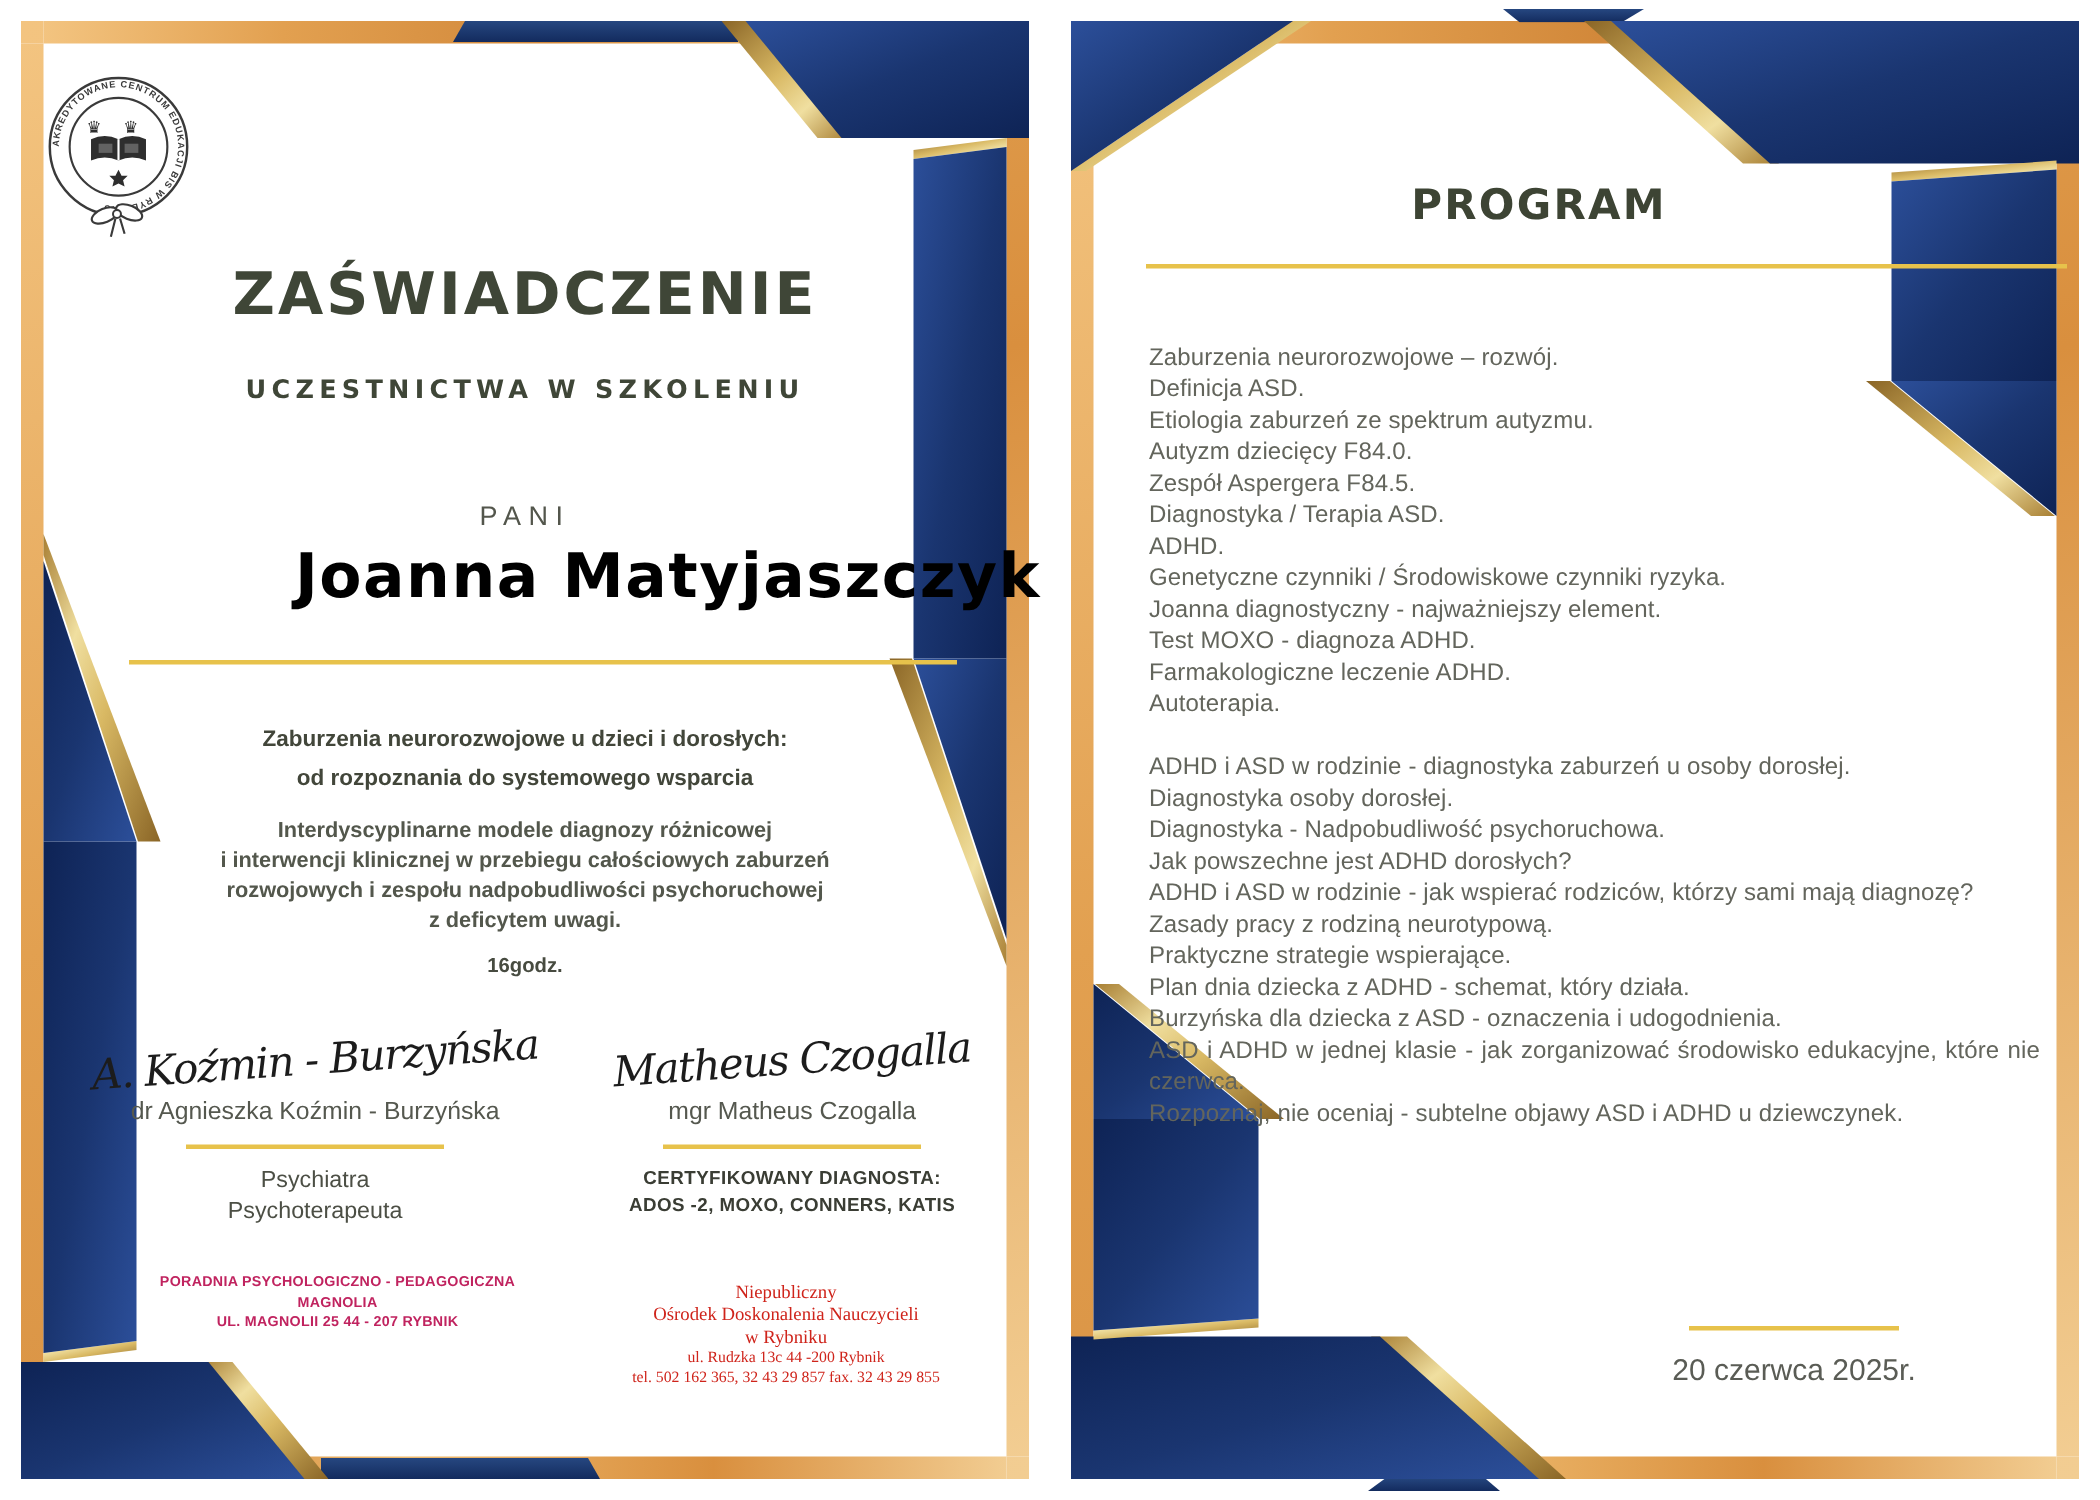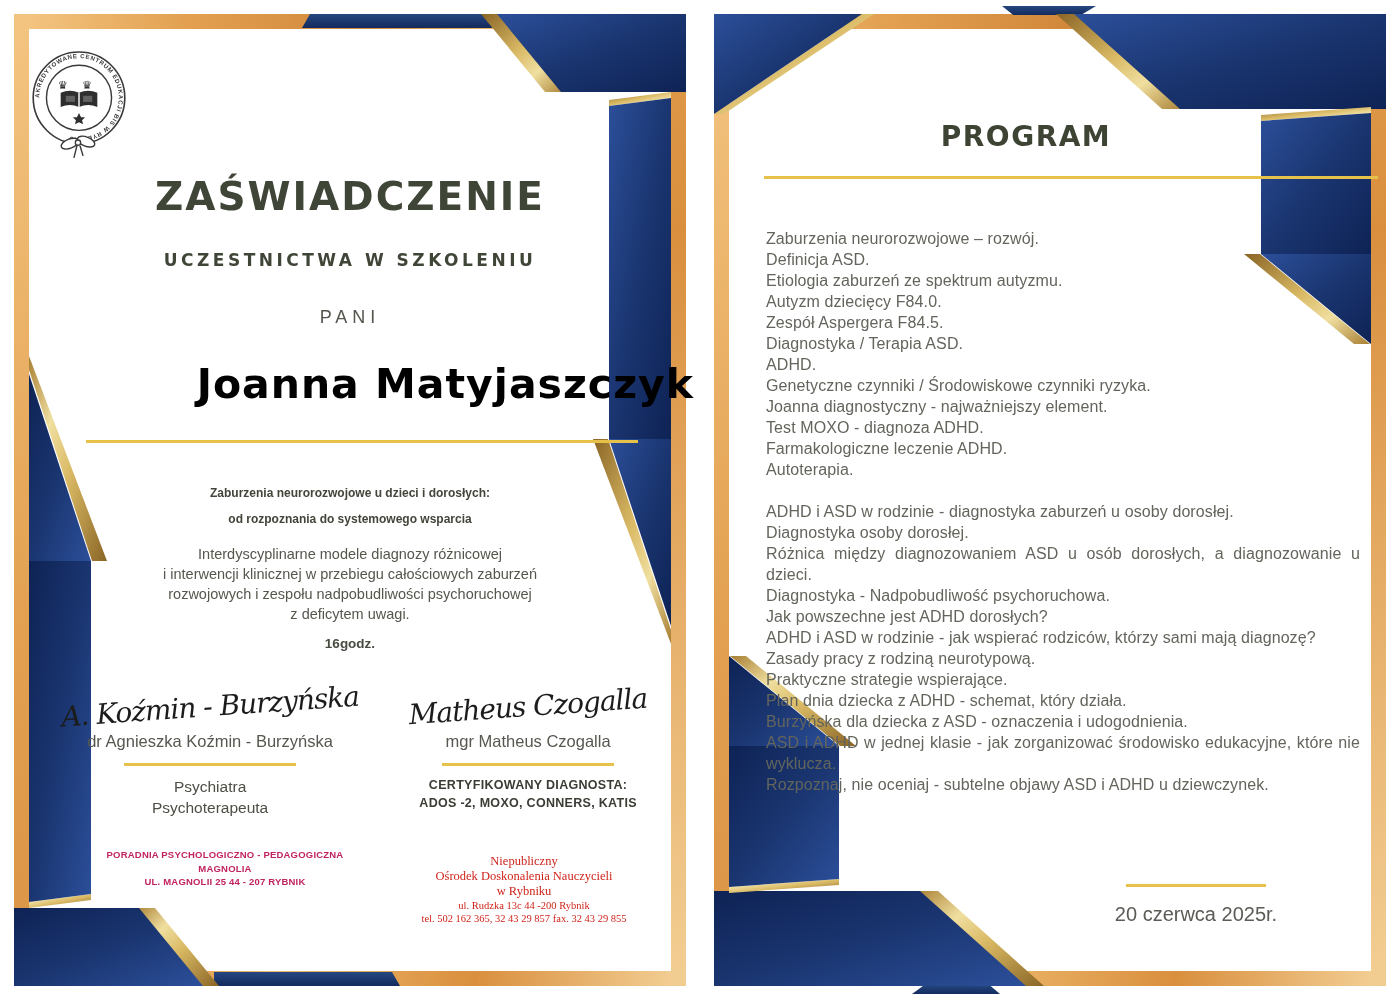"PANI" .salutation { top: 301px -> 328px }
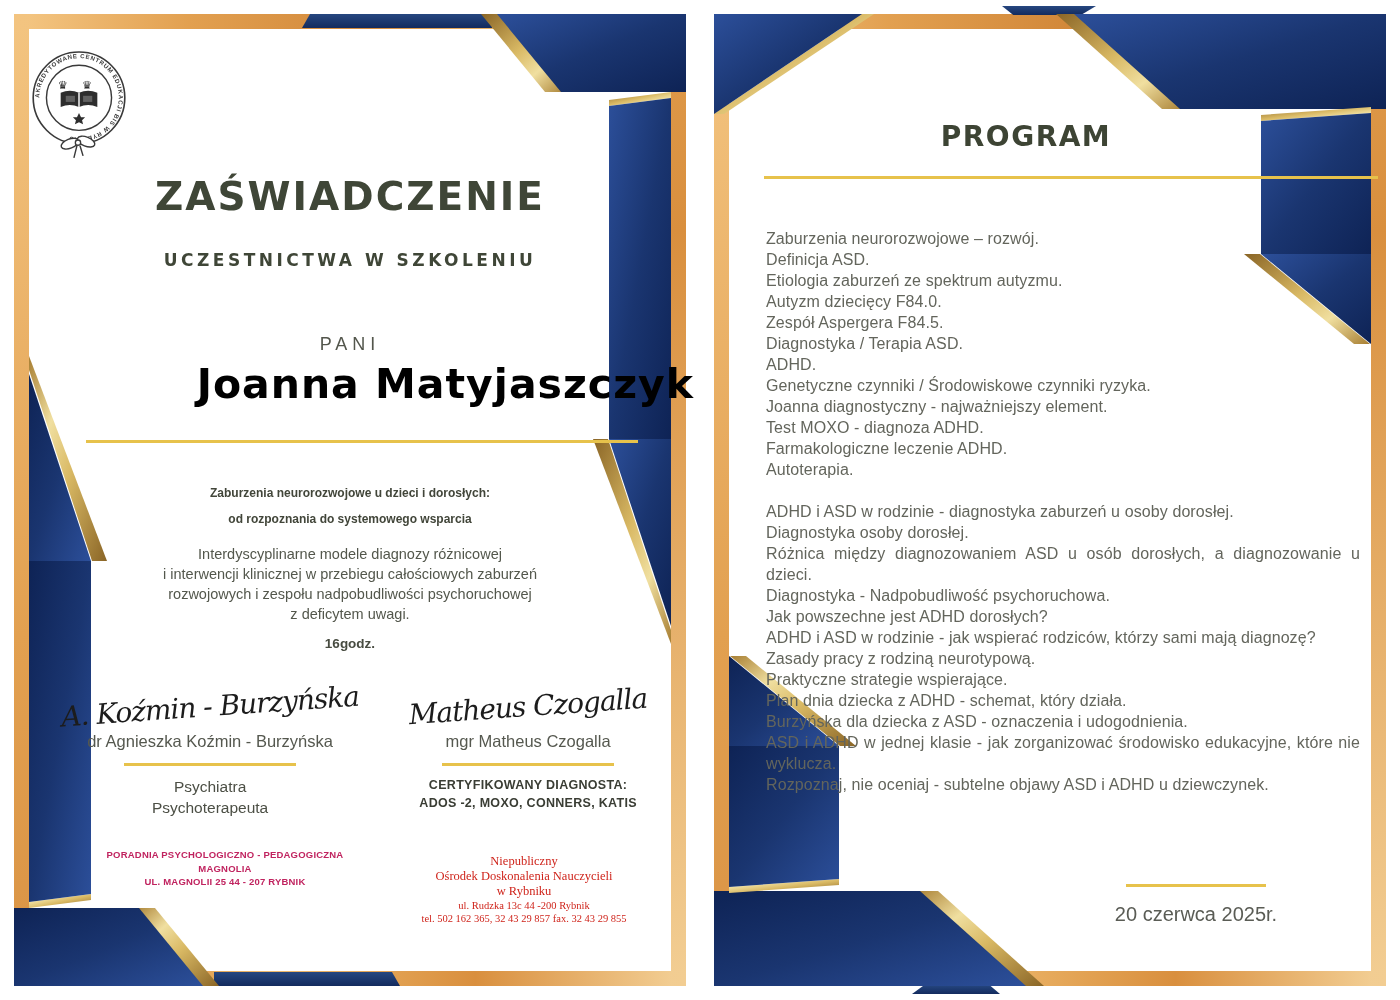"Zaburzenia neurorozwojowe u dzieci i" .course-title { font-size: 12px -> 15px }
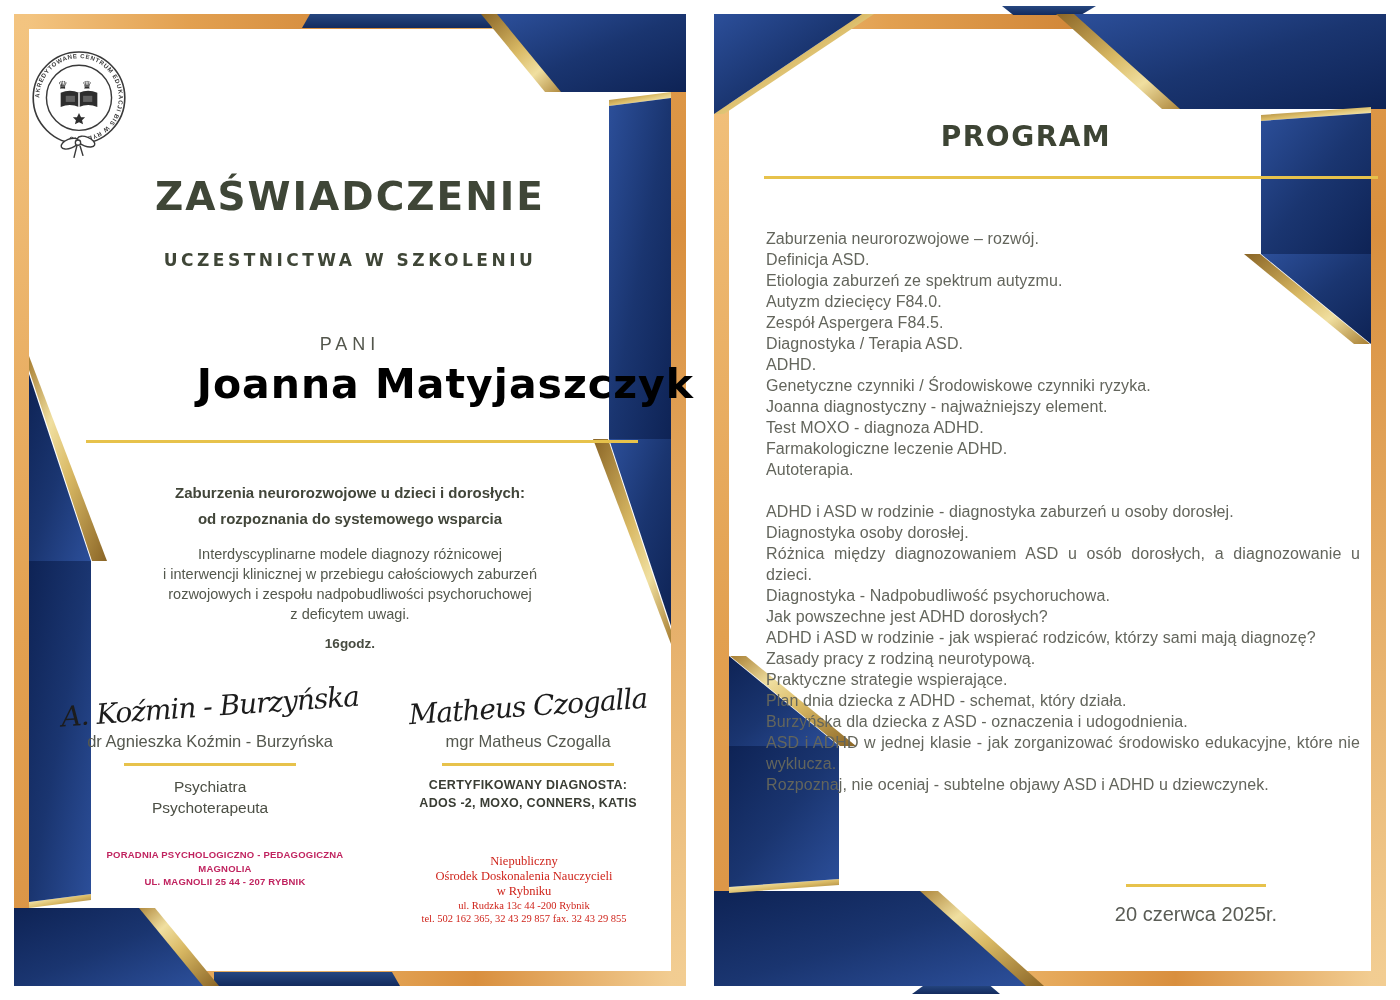"Interdyscyplinarne modele diagnozy" .course-subtitle { font-weight: normal -> bold }
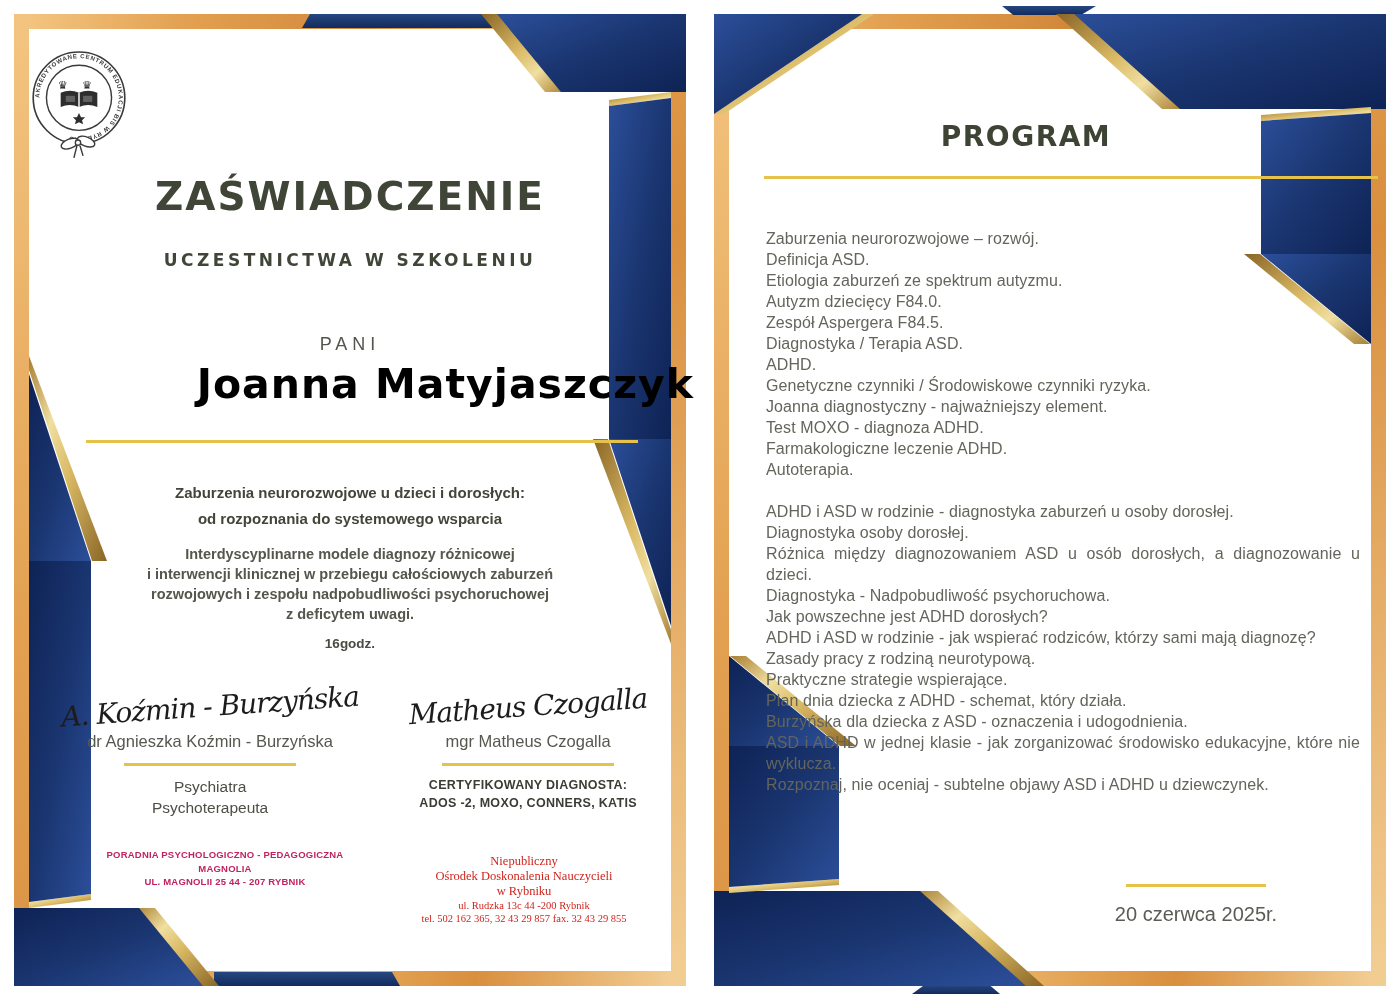"Różnica między diagnozowaniem ASD u" div.program-line { html: <div>Różnica między diagnozowaniem ASD u osób dorosłych, a diagnozowanie u dzieci.</div> -> none }
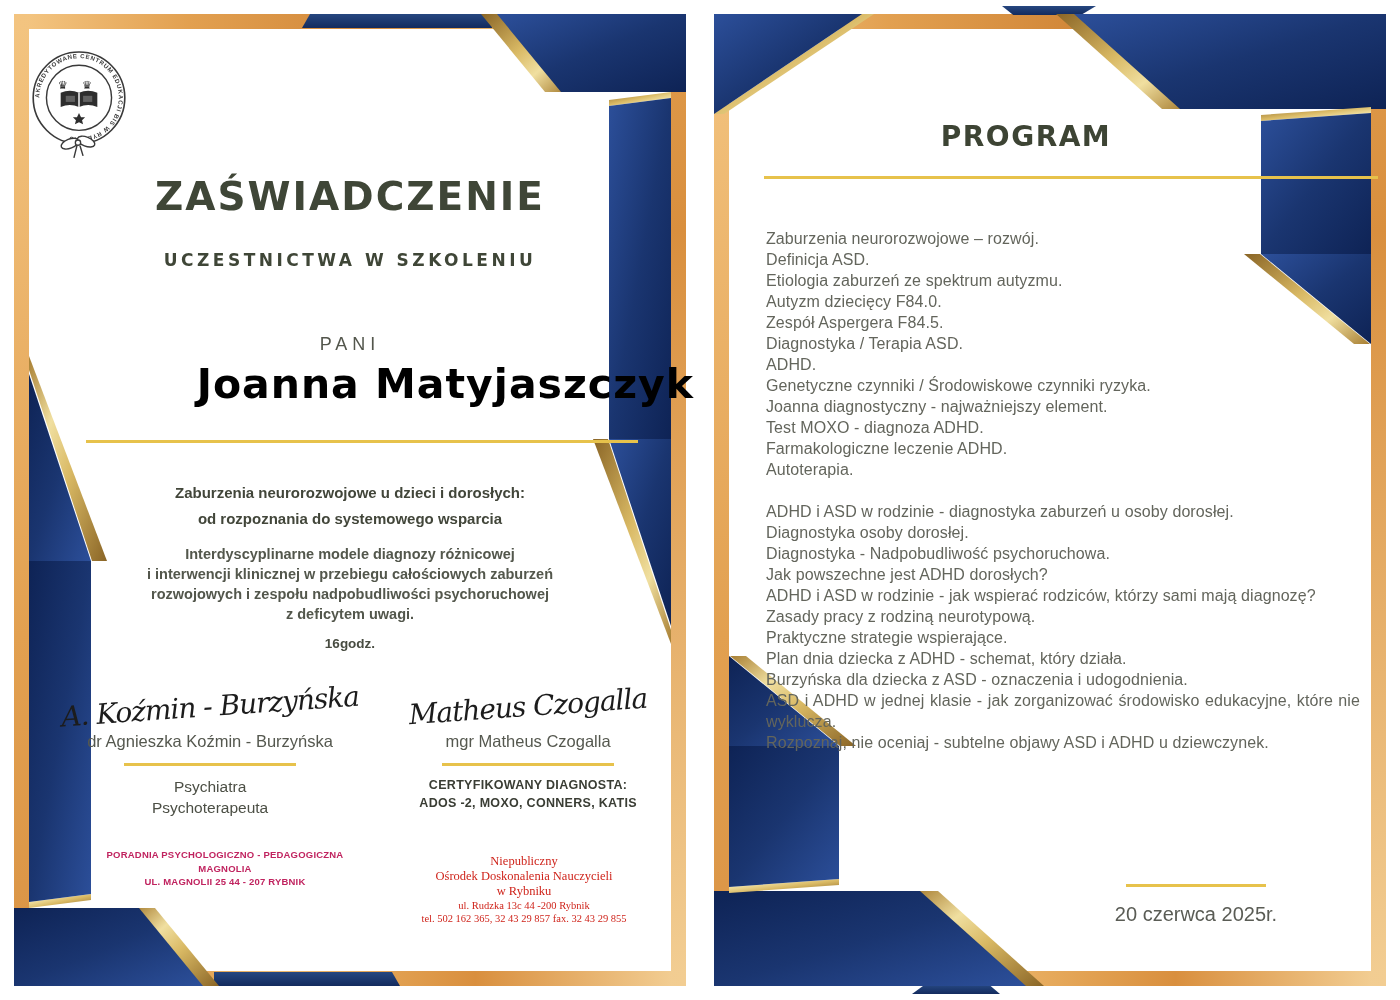"ASD i ADHD w jednej" div.program-line { text: wyklucza -> czerwca }
